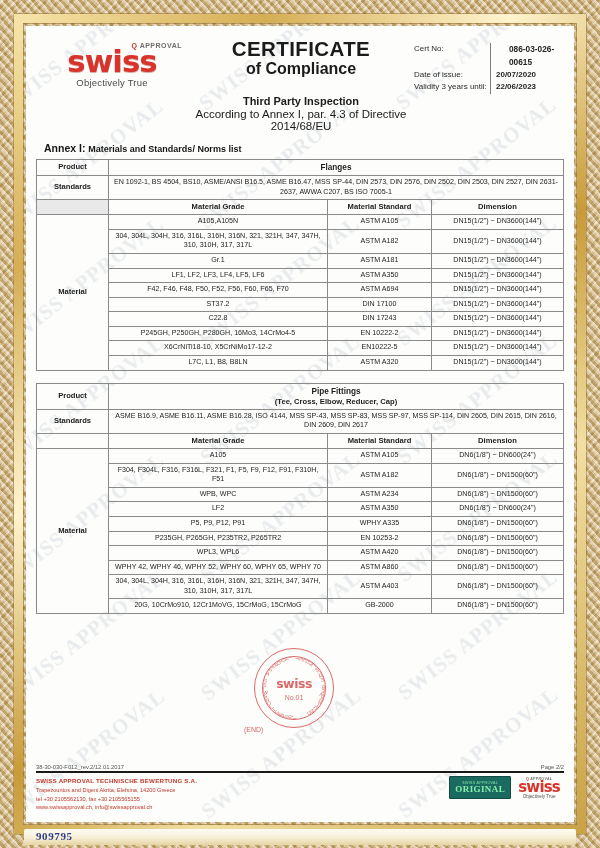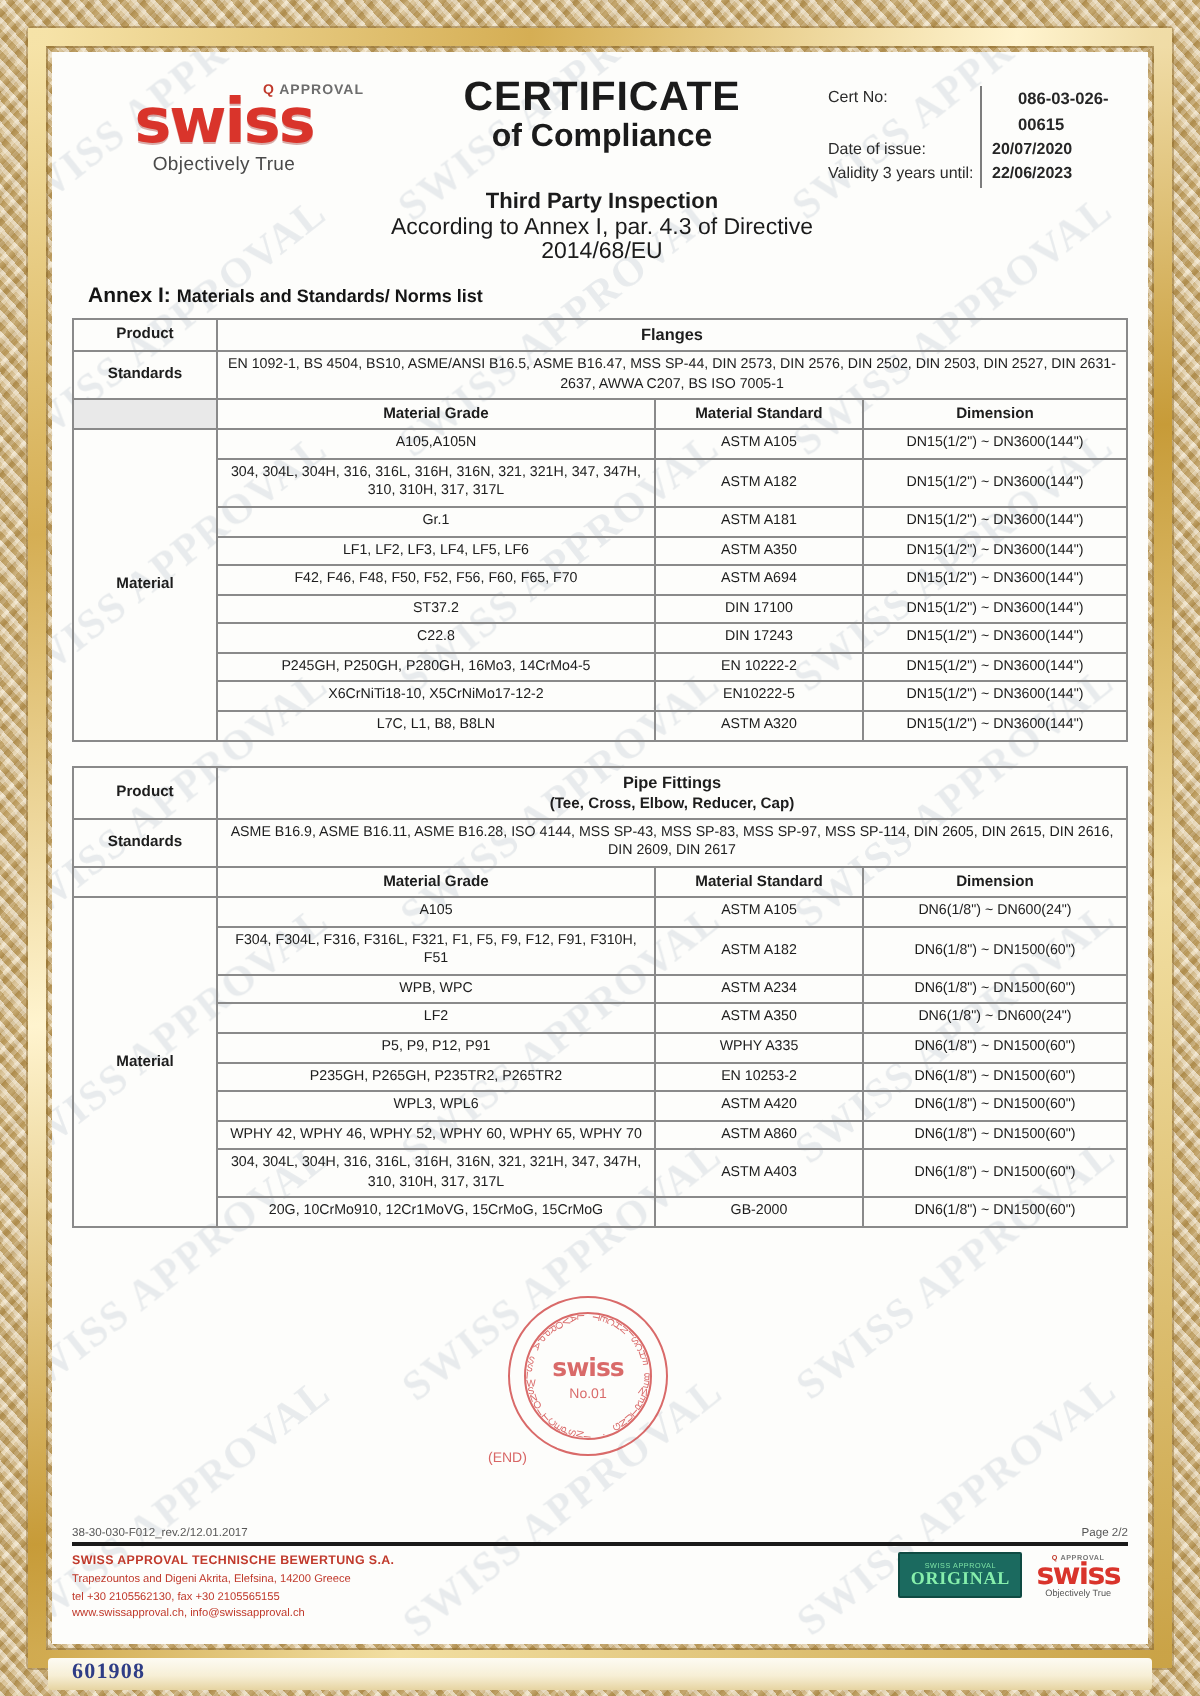"601908" div { text: 601908 -> 909795 }
